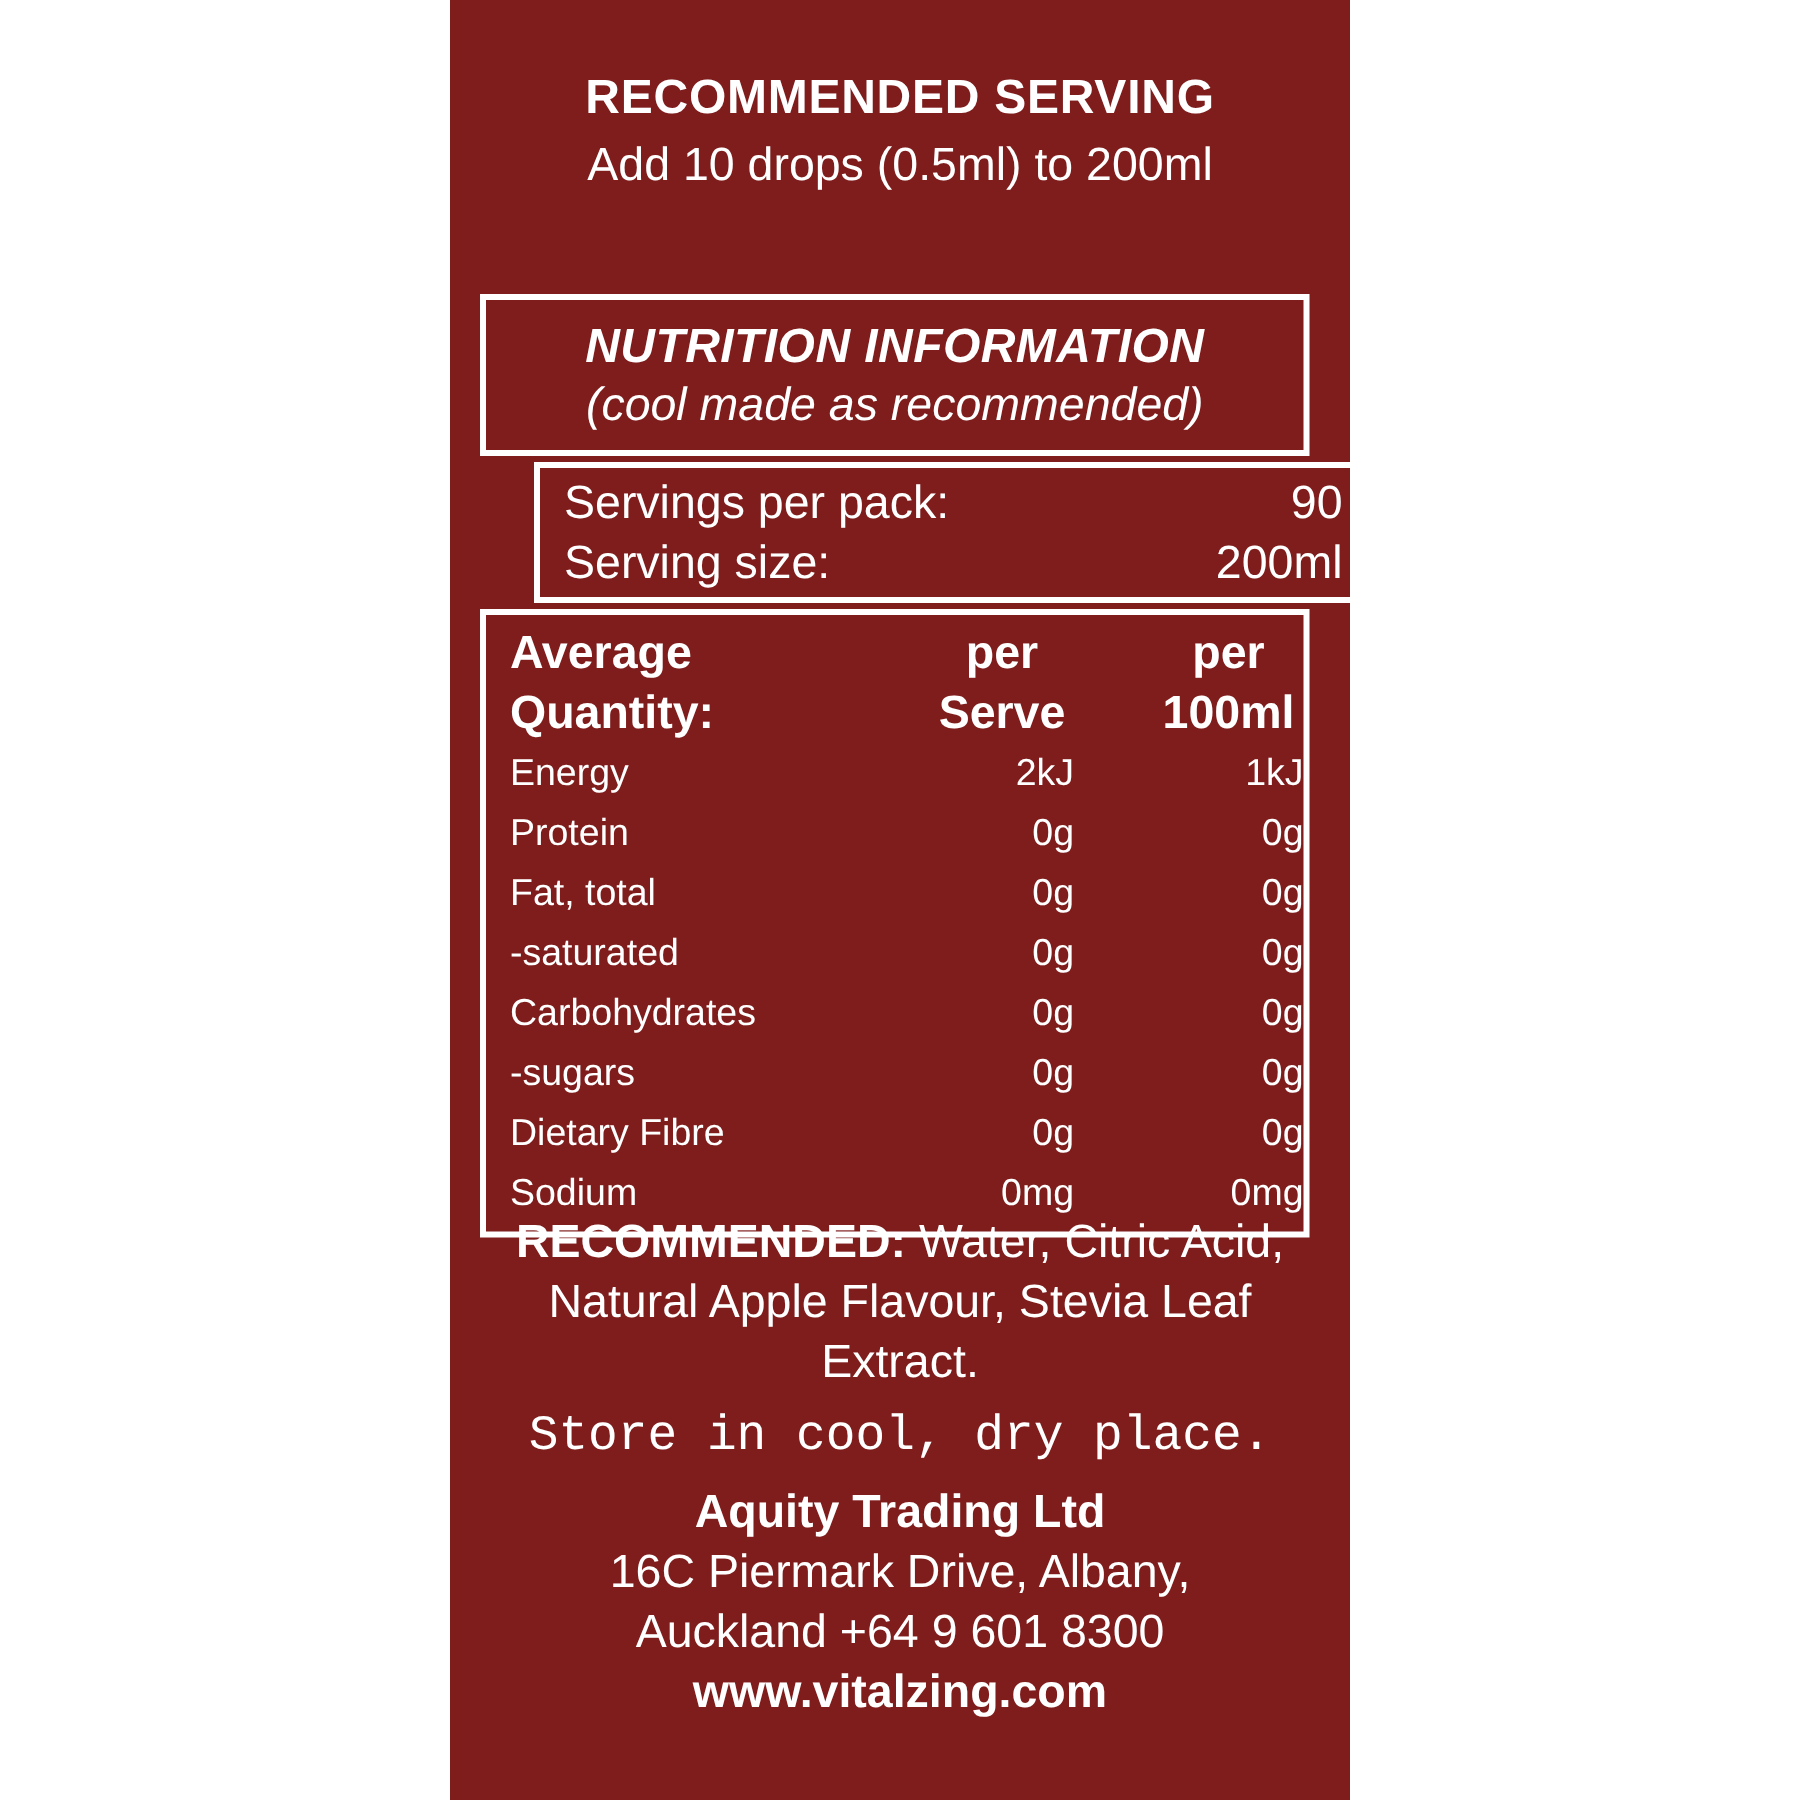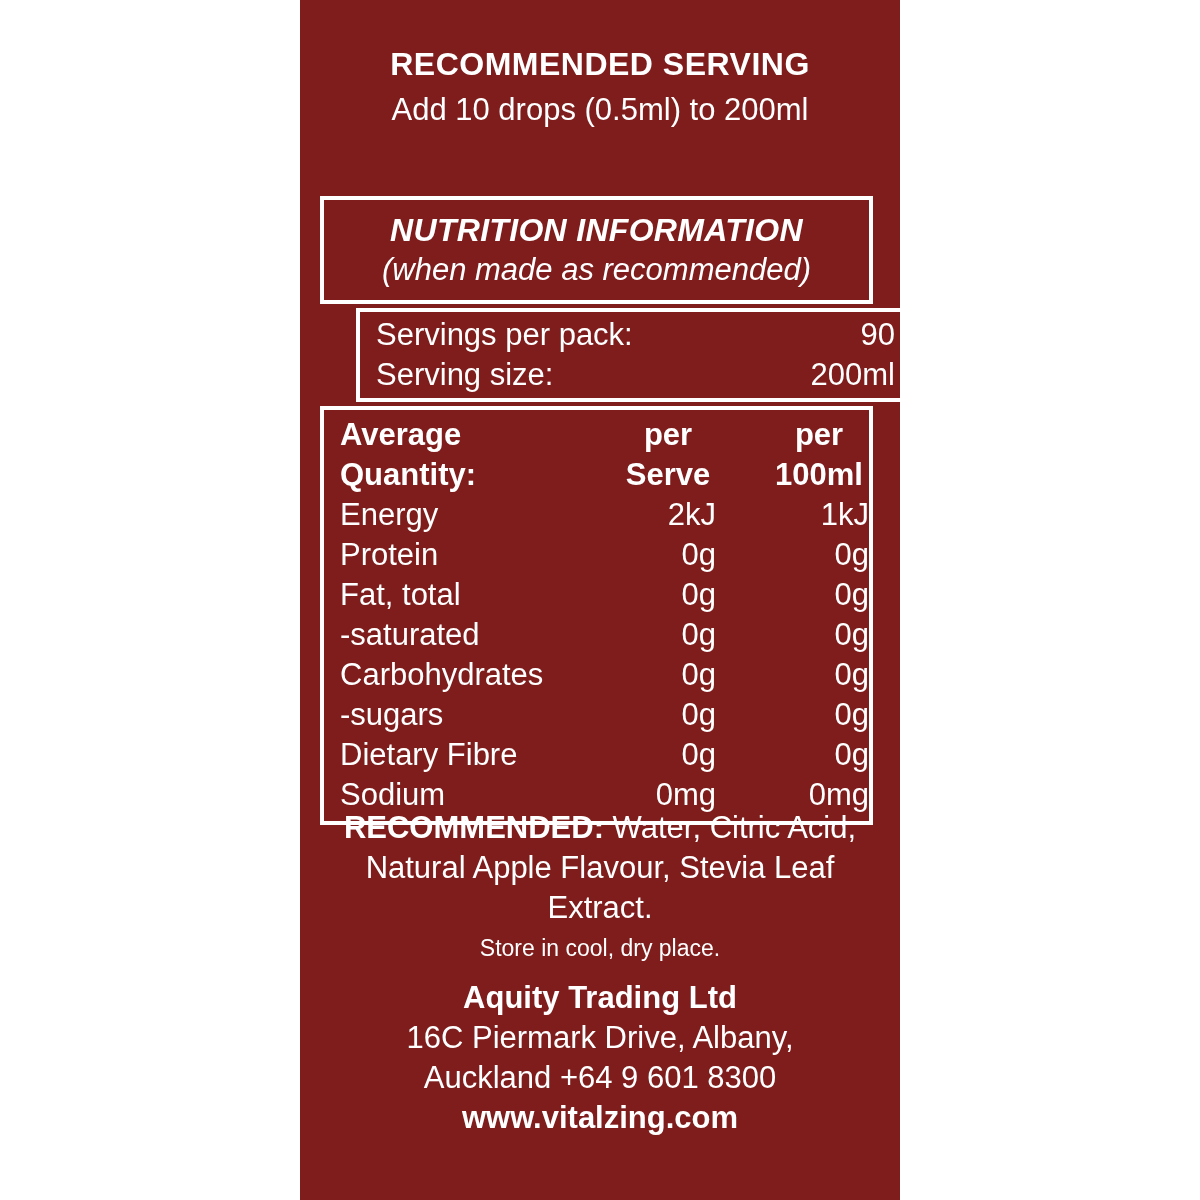"(when made as recommended)" div.nbox-subtitle { text: when -> cool }
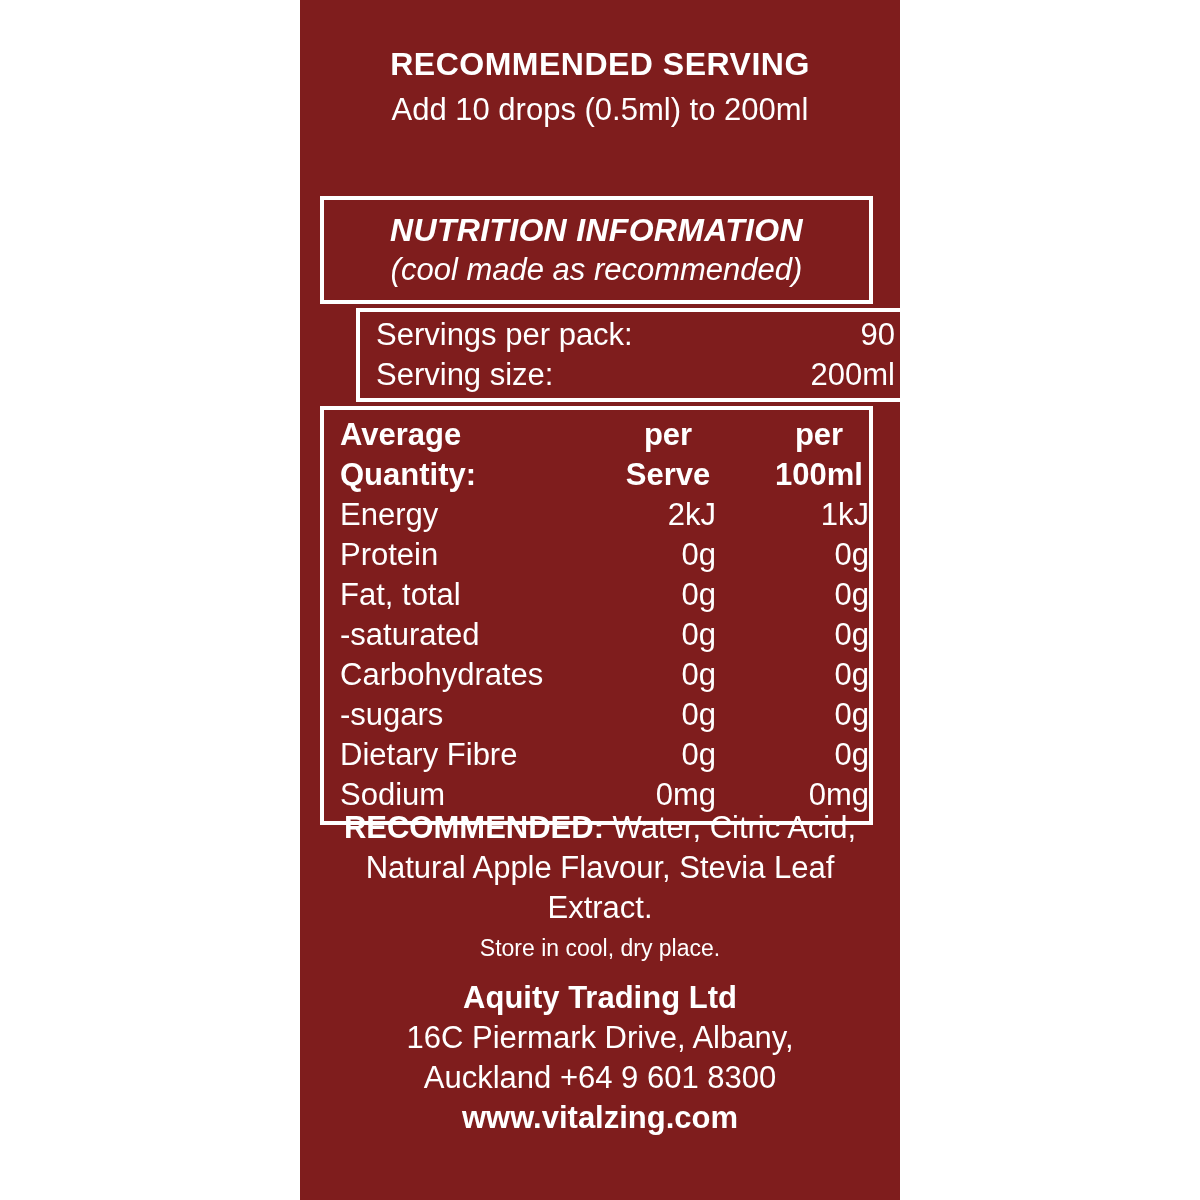"Energy" .t-row { font-size: 31px -> 25px }
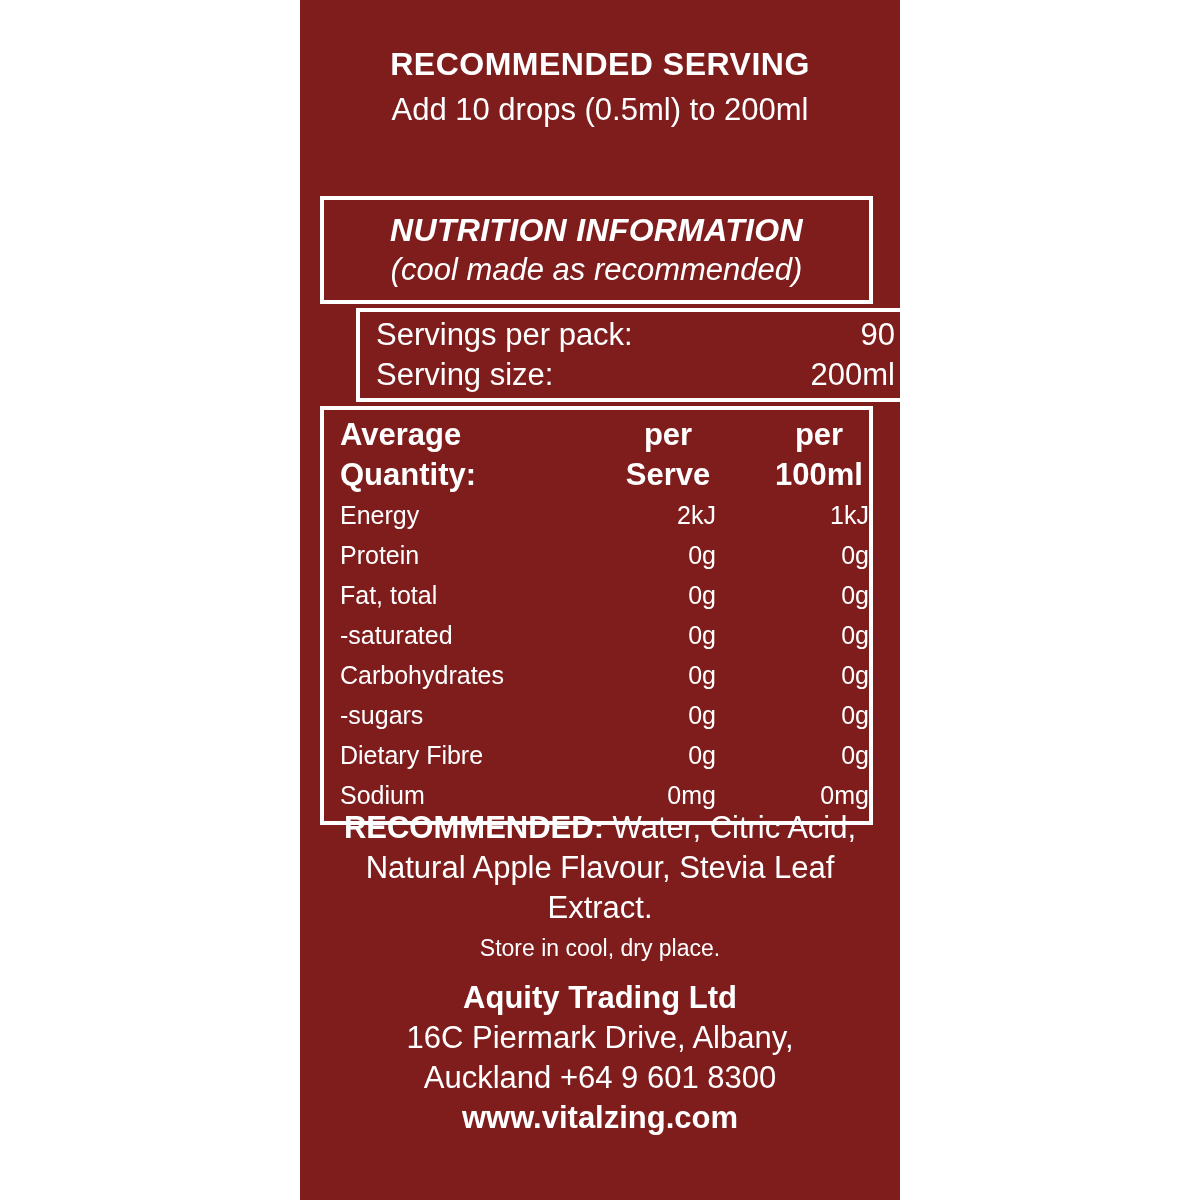"Store in cool, dry place." .storage { font-family: none -> Liberation Mono, monospace; font-size: 23px -> 33px; margin-top: none -> 10px }
